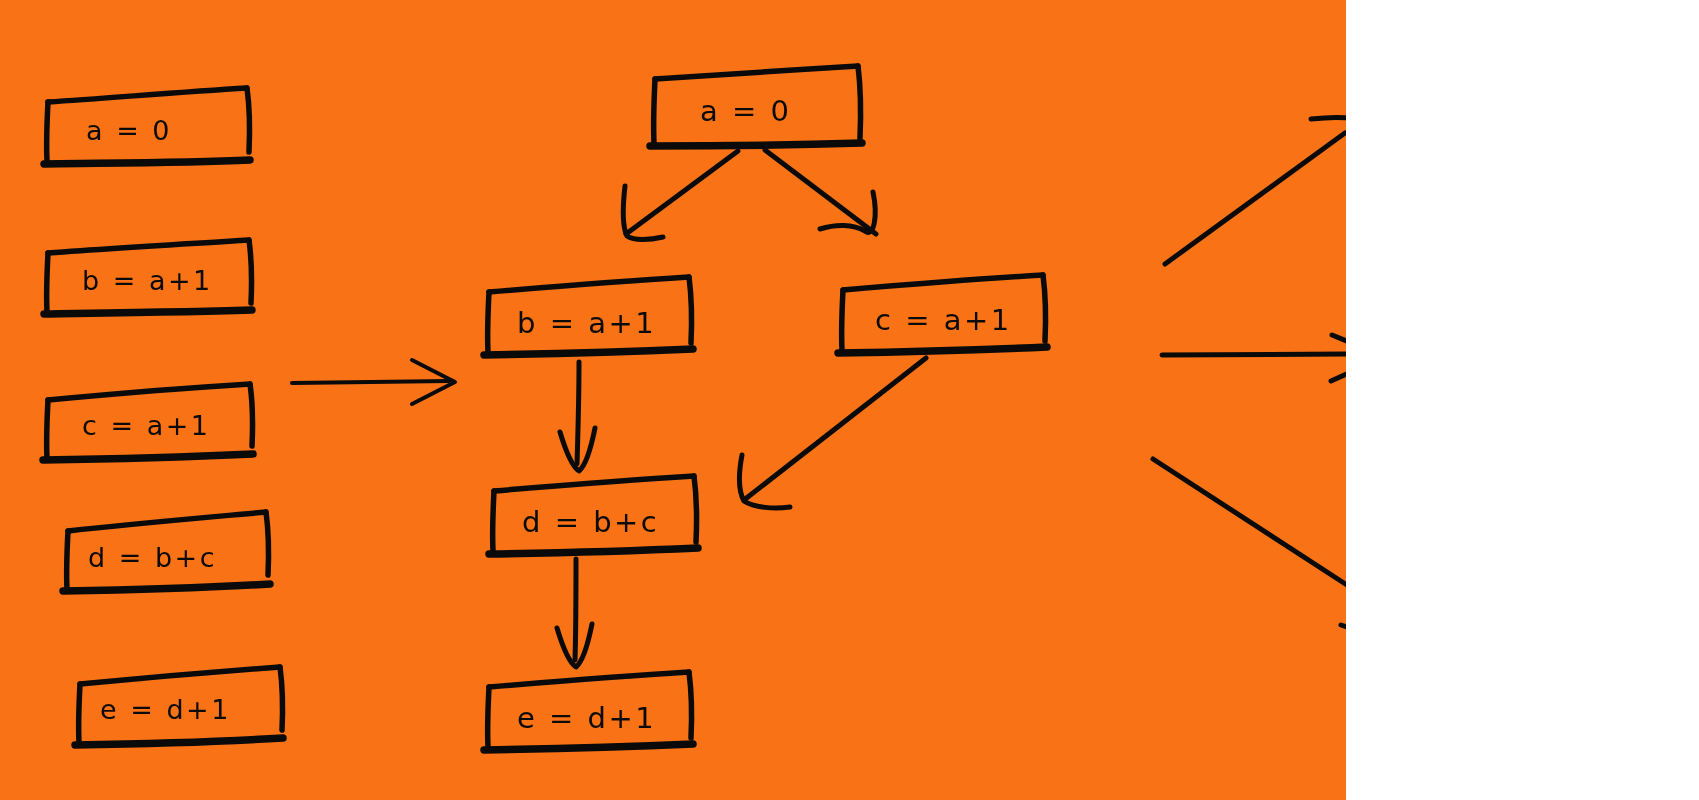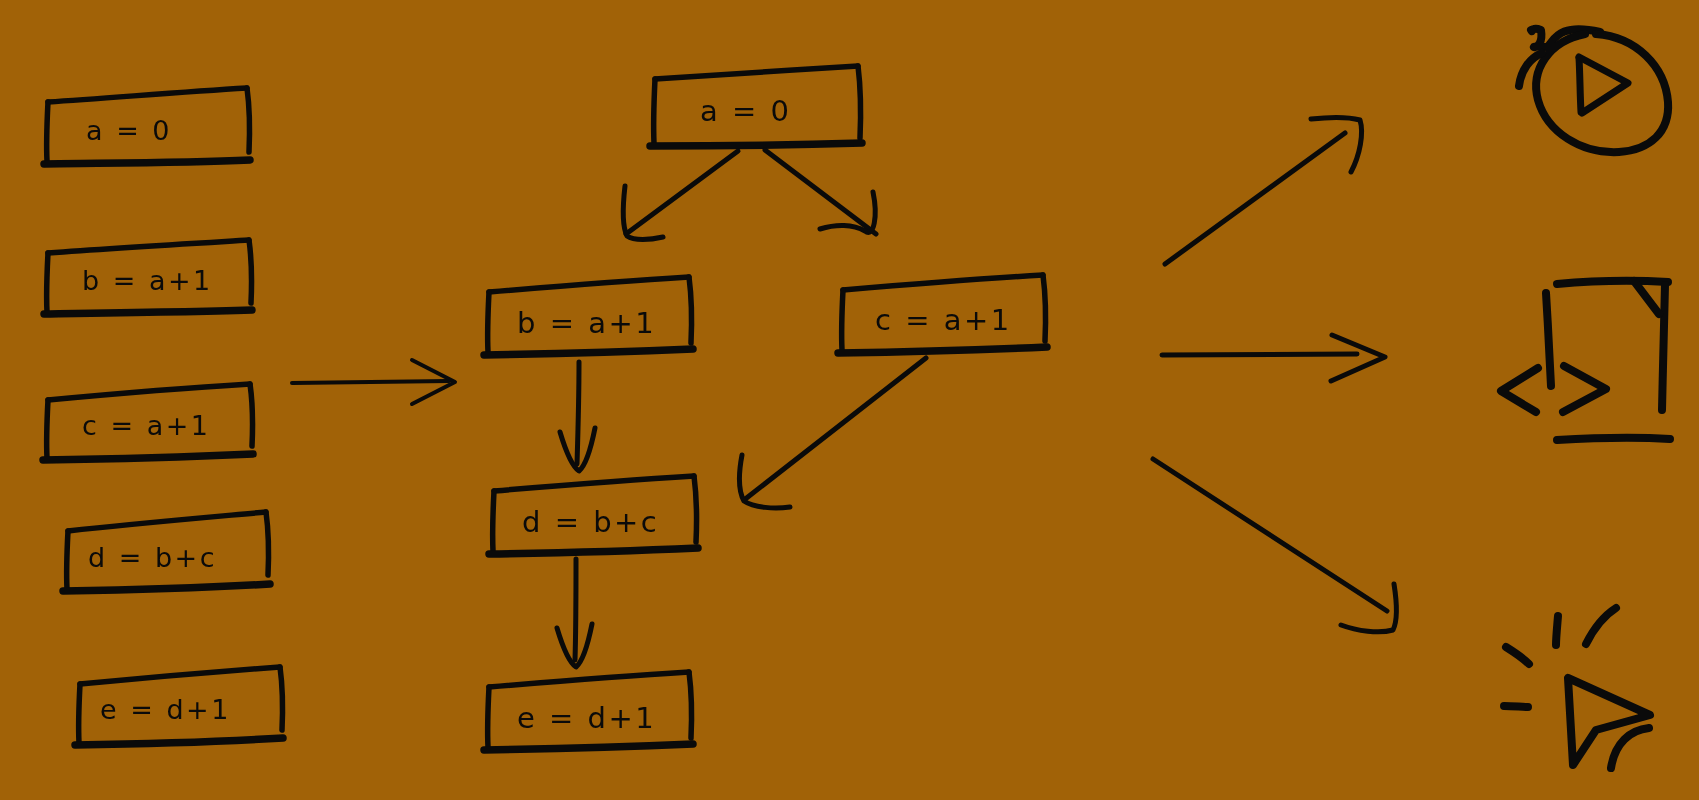"a = 0" #canvas { background: #a16207 -> #f97316; width: 1699px -> 1346px }
